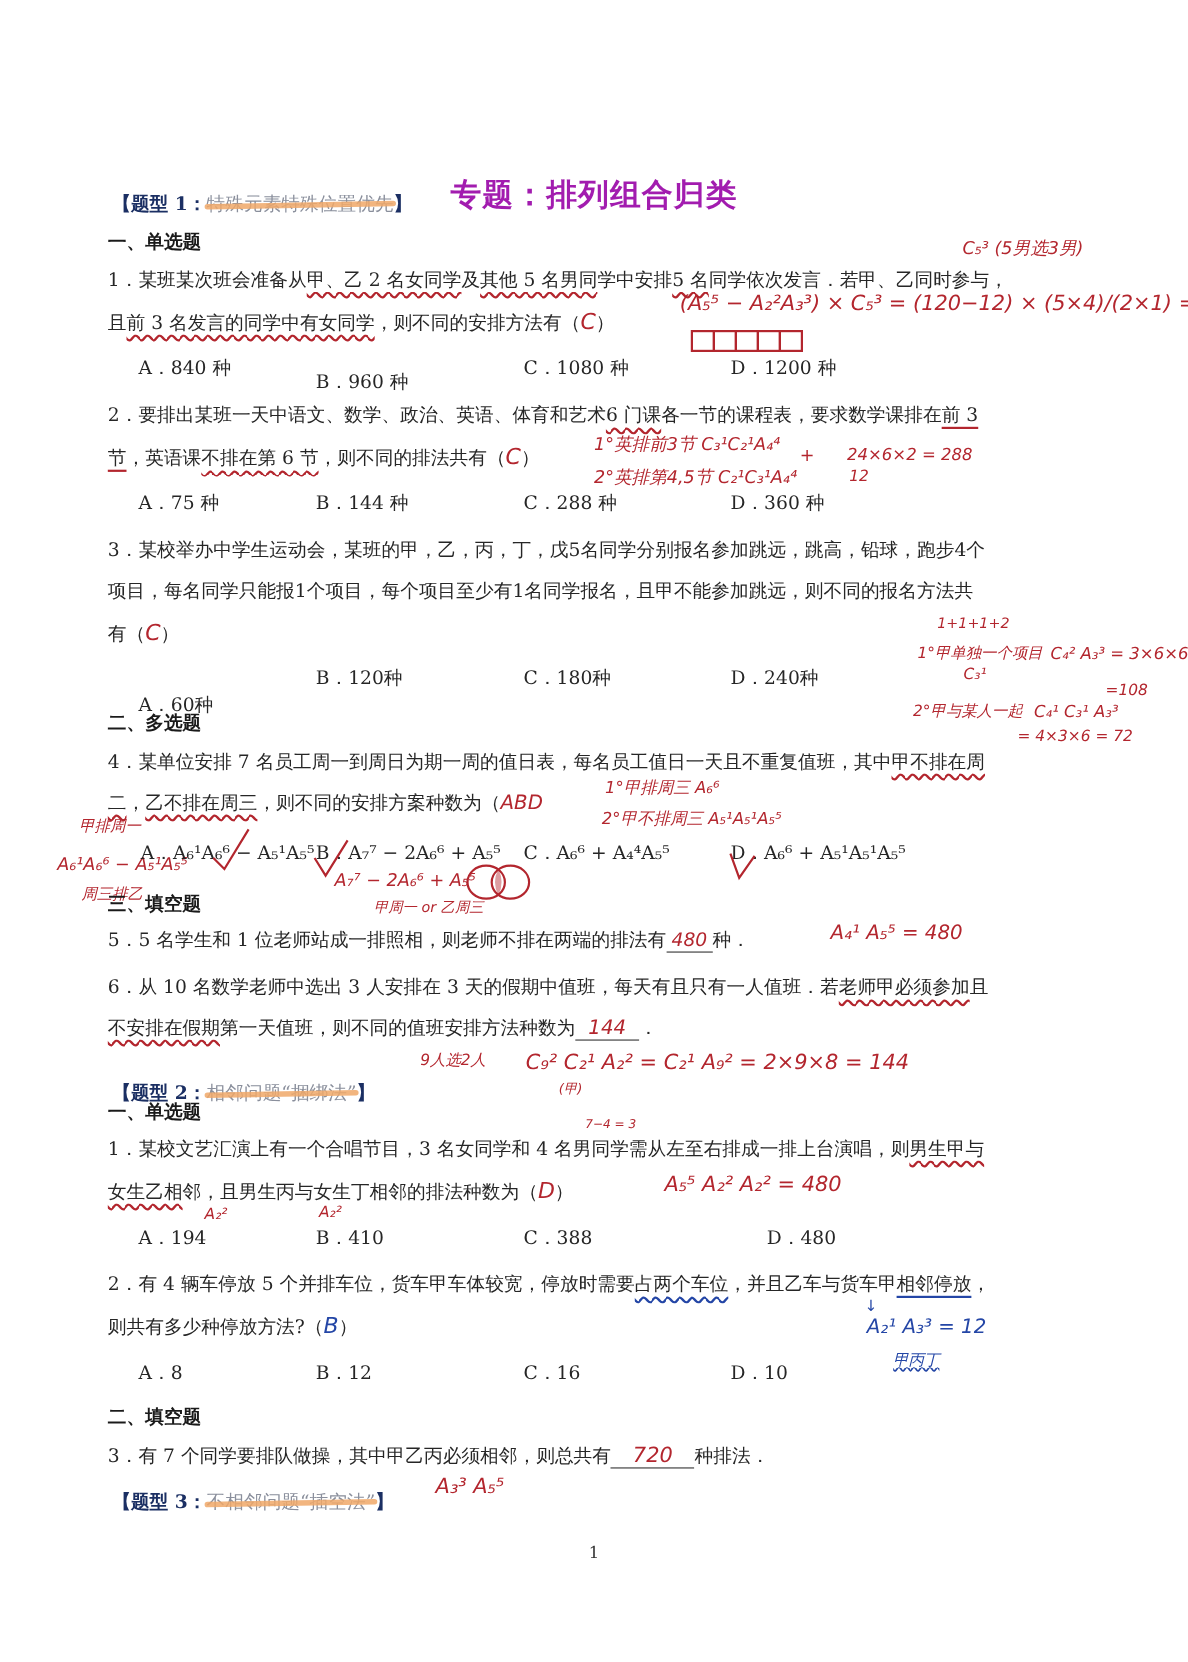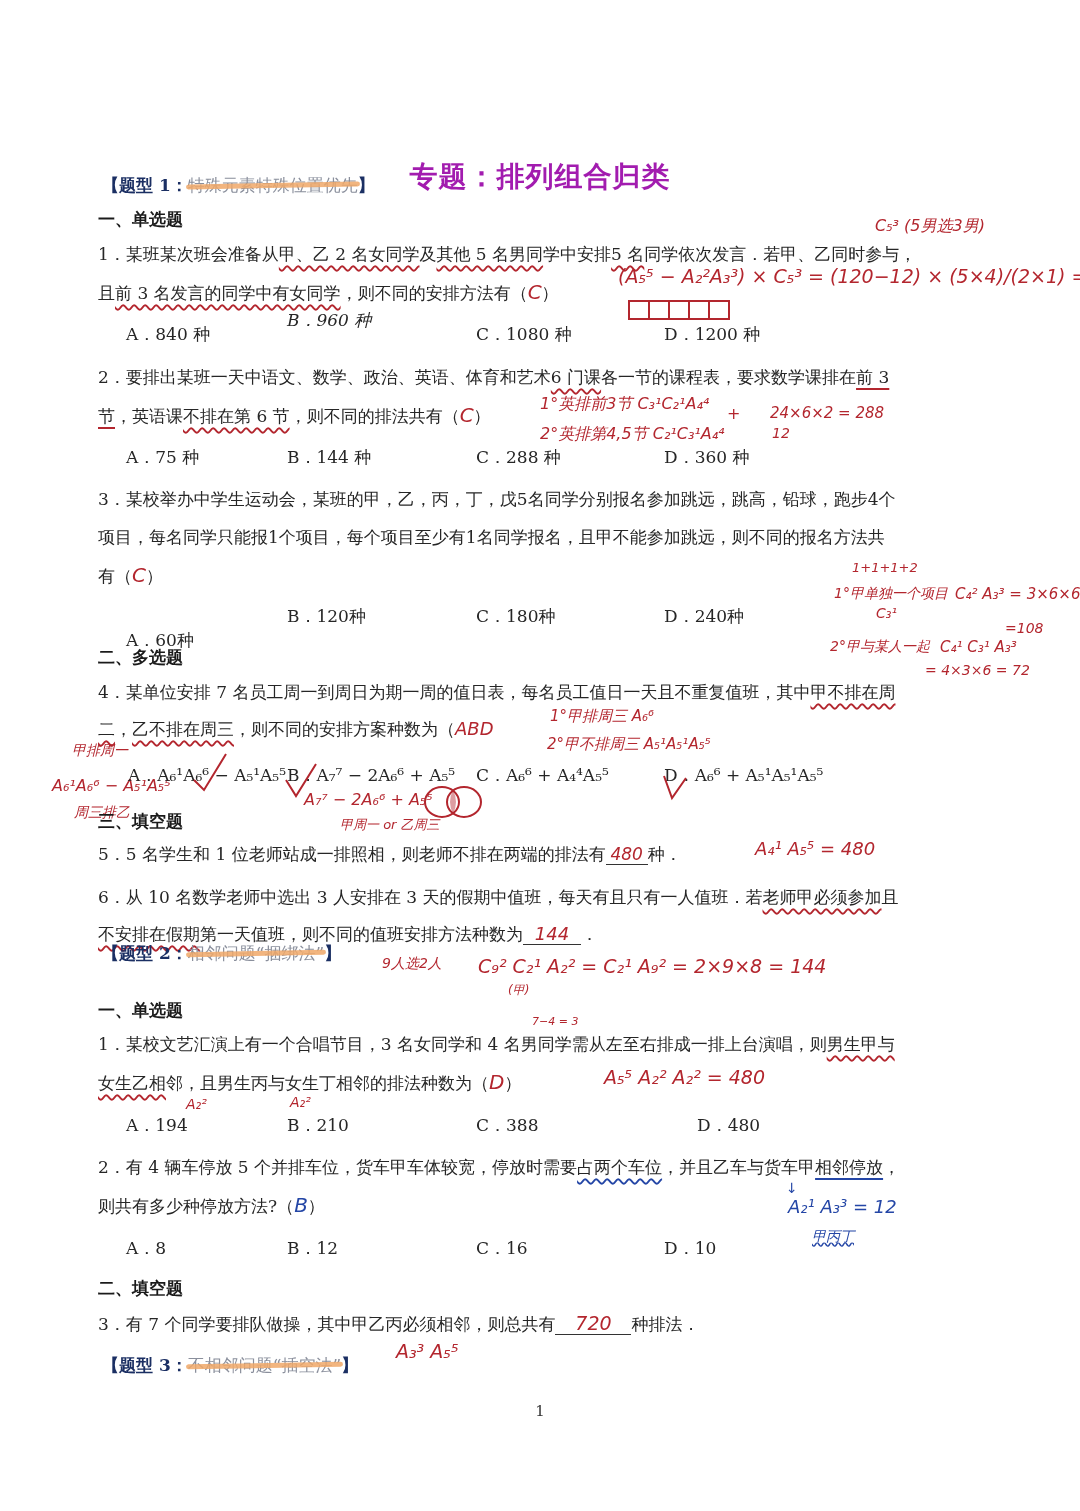"B．960 种" div.abs { font-style: italic -> none; top: 309px -> 336px }
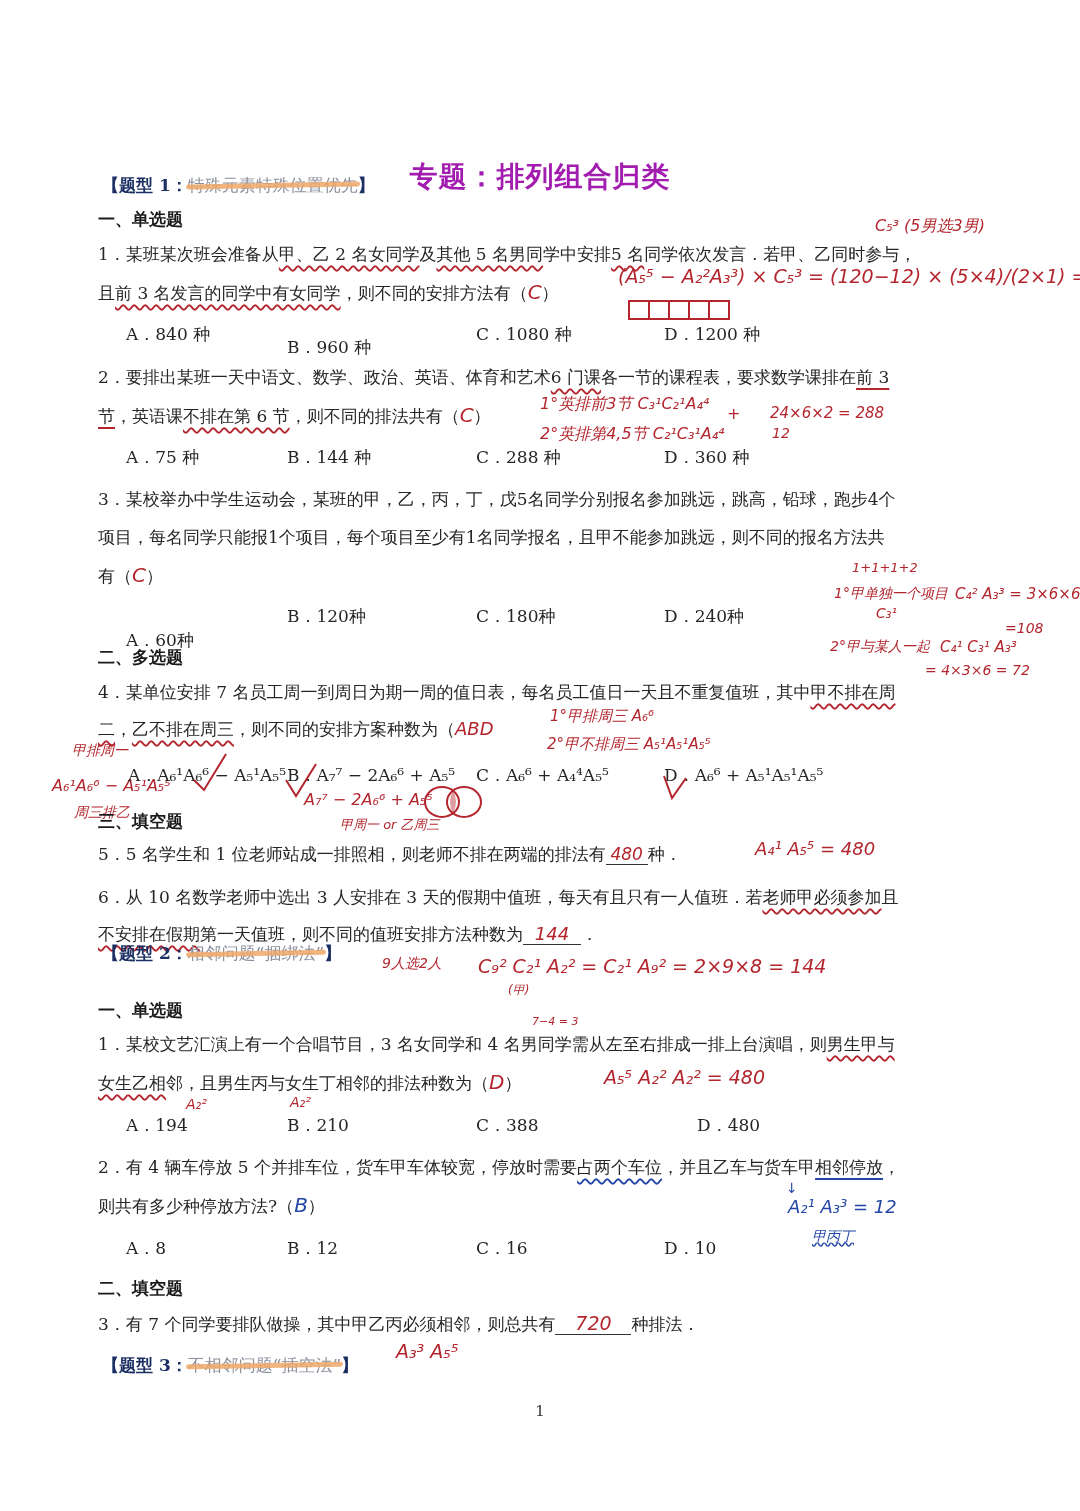"【题型 2：相邻问题“捆绑法”】" div.abs { top: 942px -> 982px }
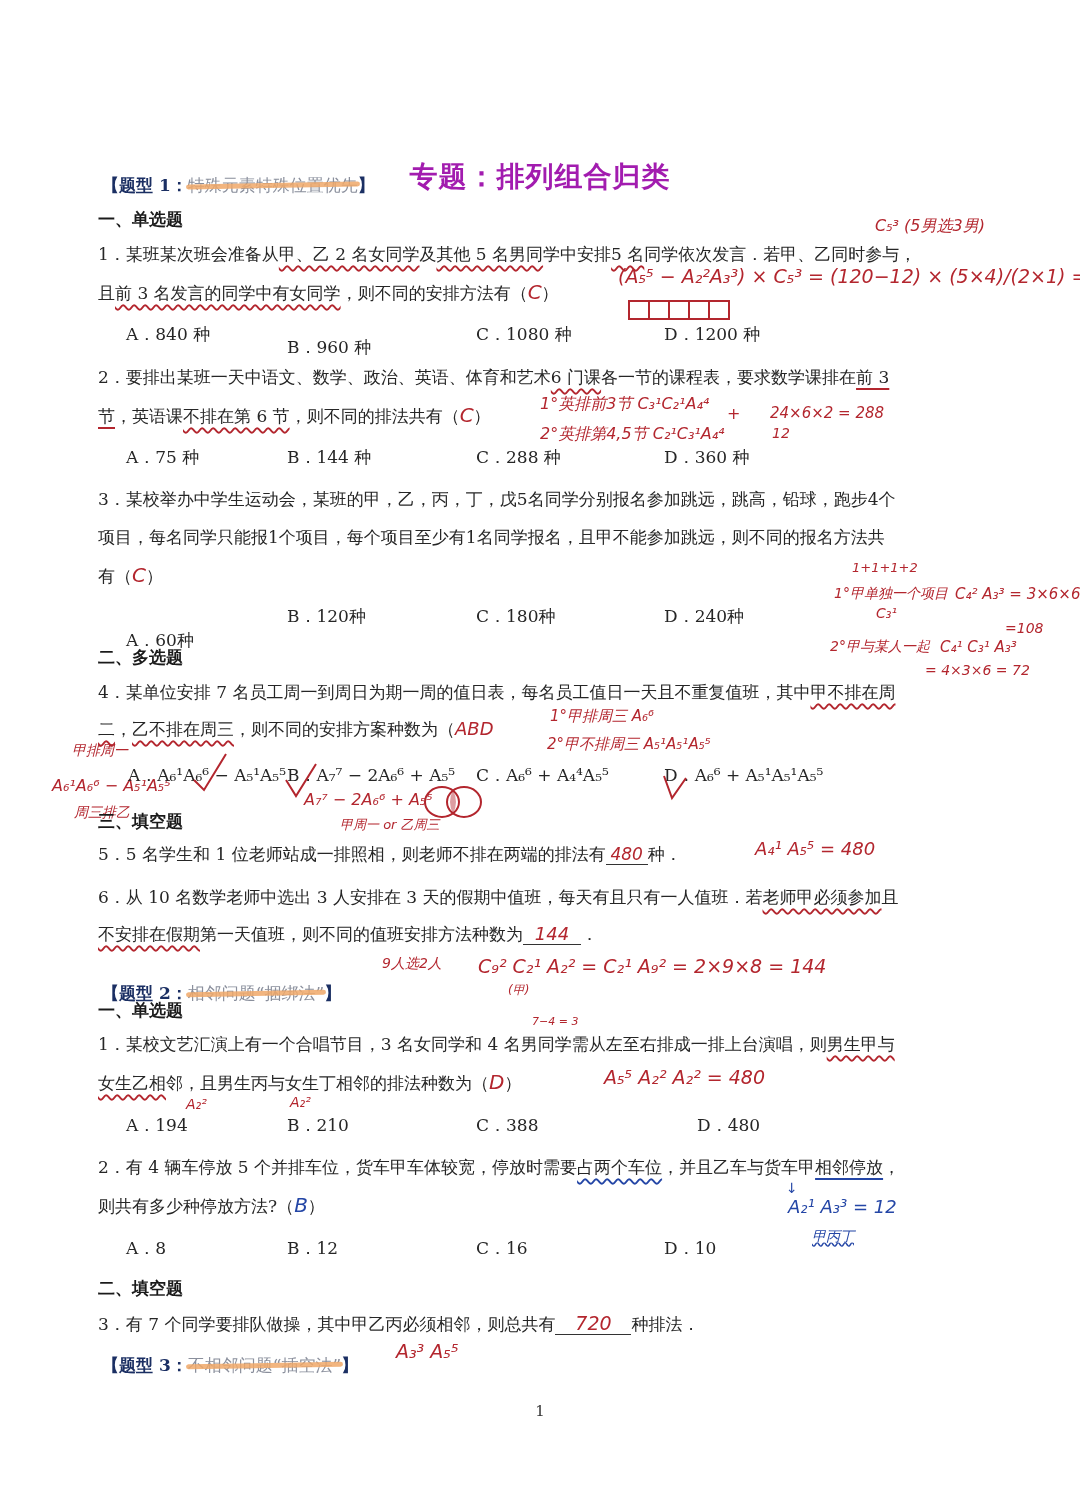"B．210" div.abs { text: 210 -> 410 }
